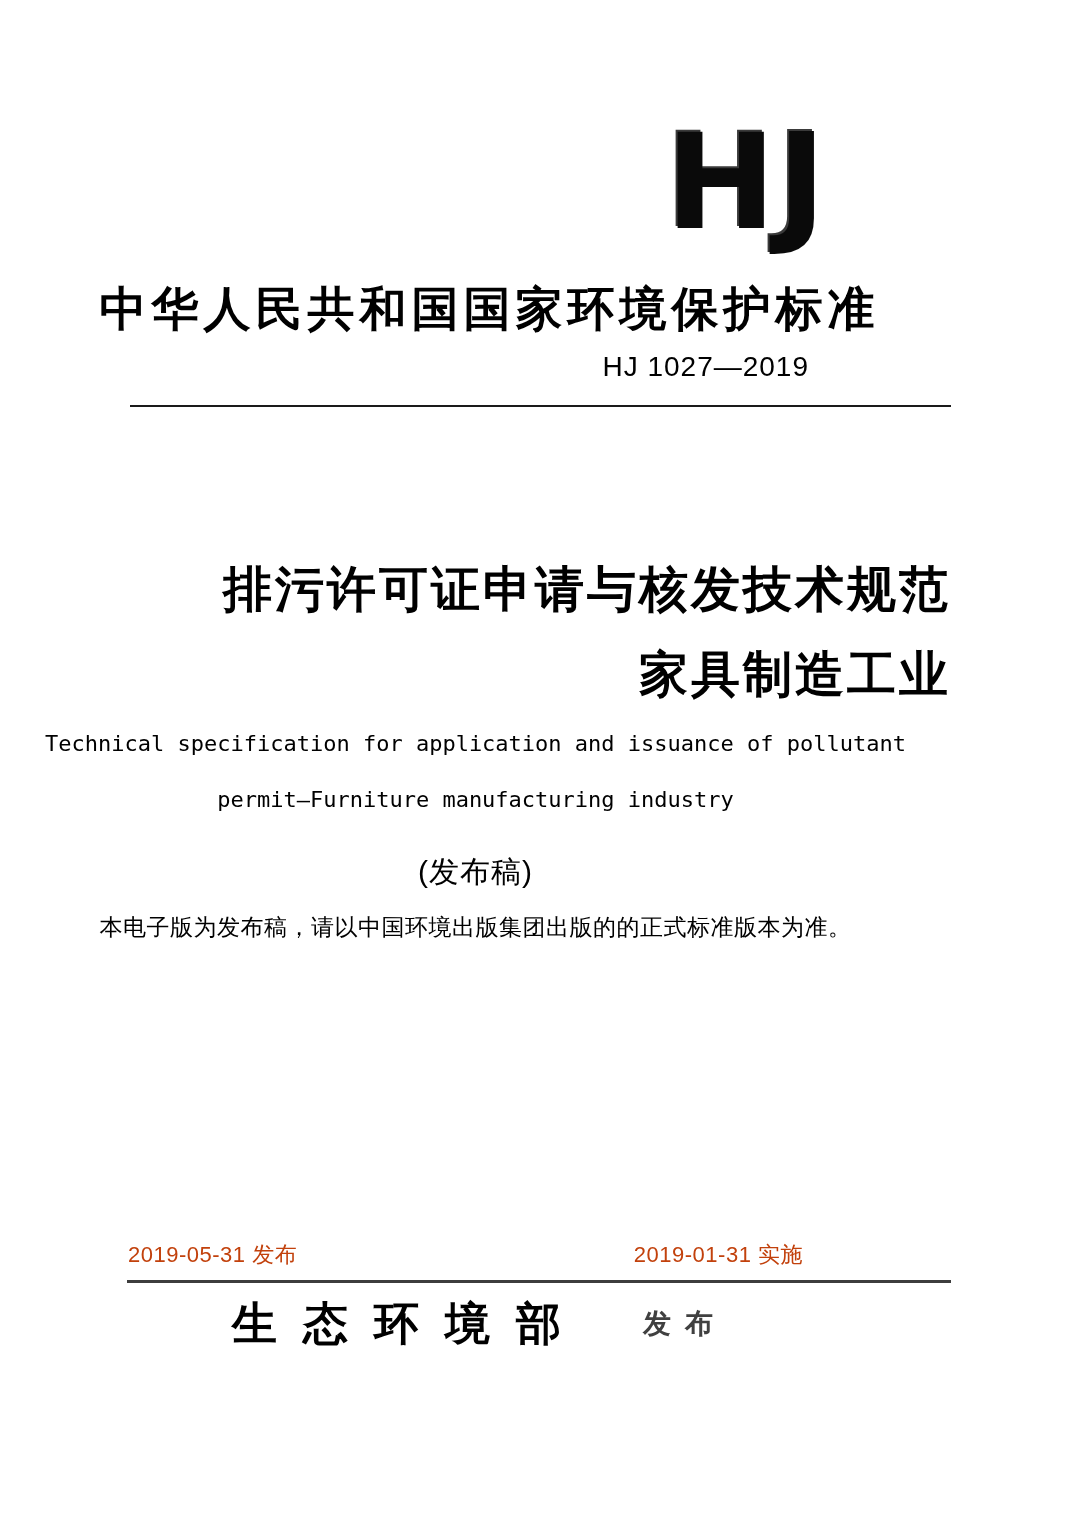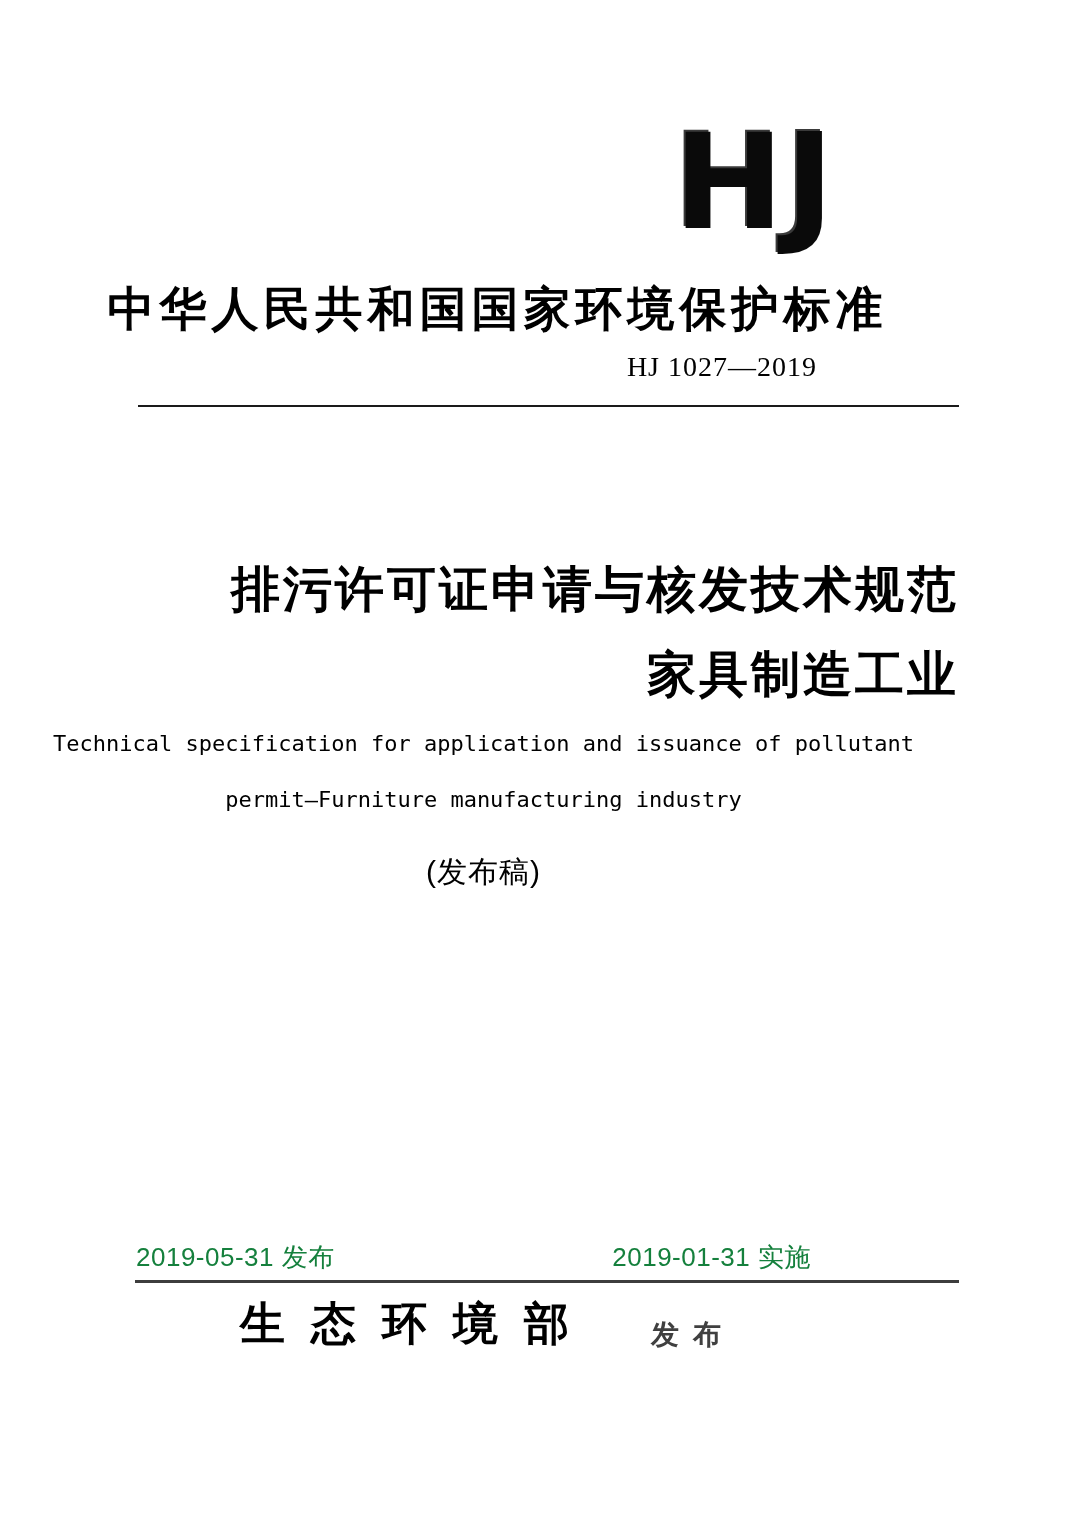"HJ" .page { margin-left: 8px -> none }
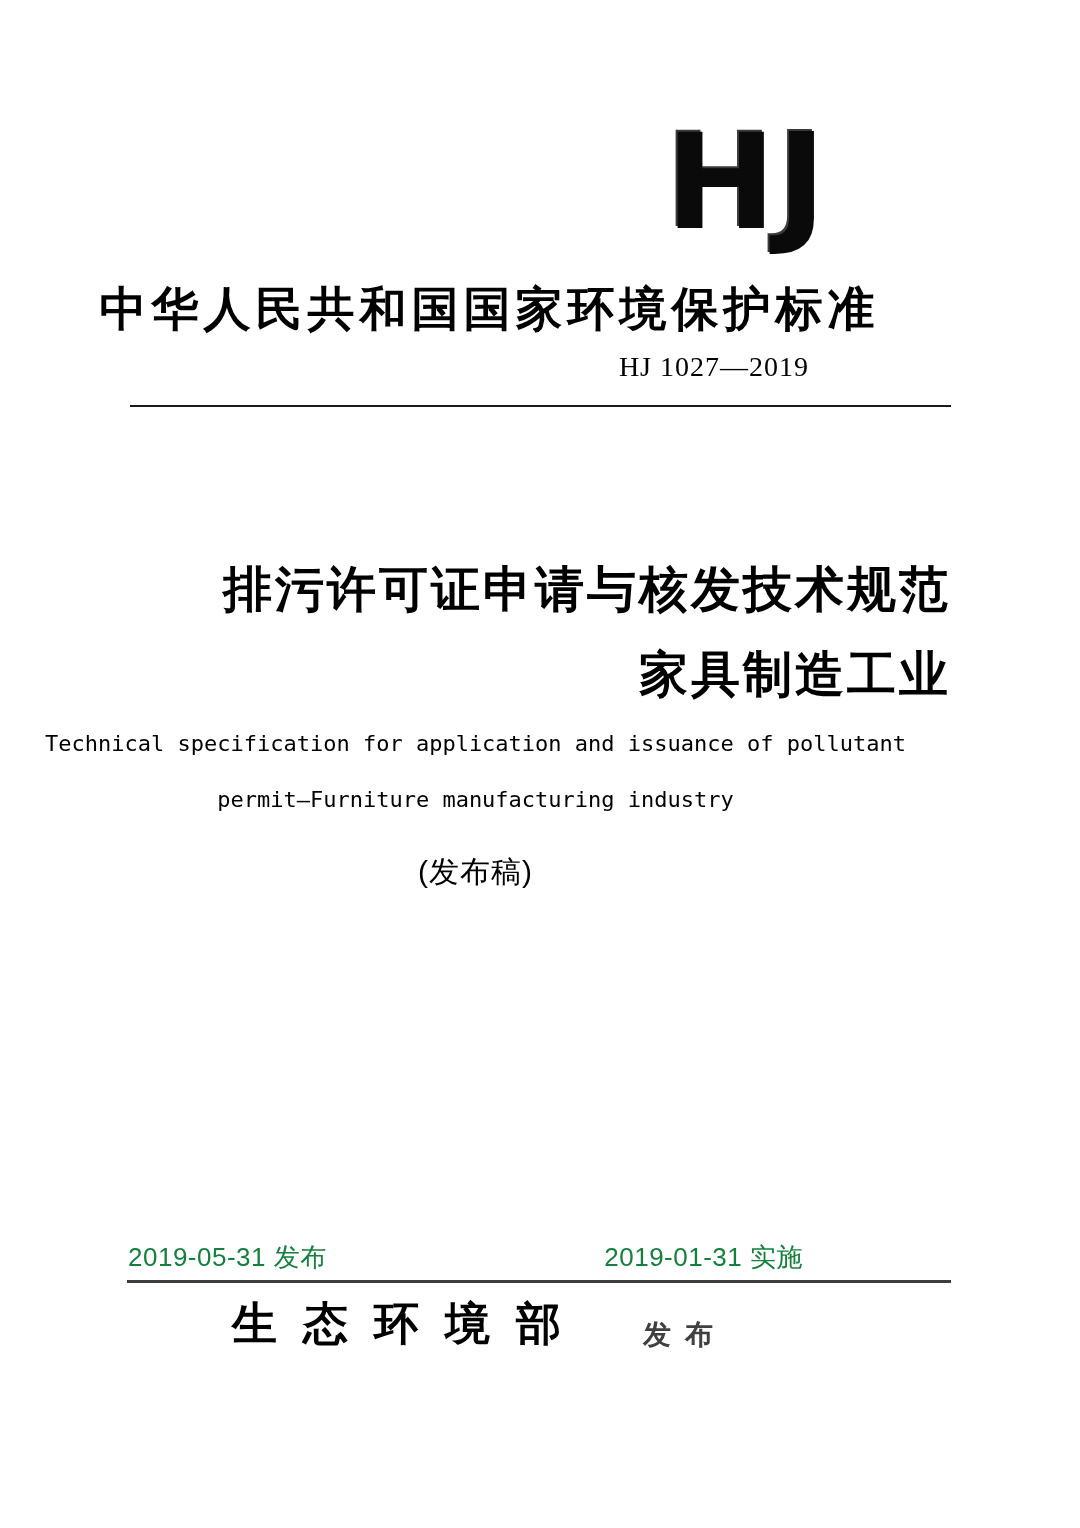"HJ 1027—2019" .std-code { font-family: Liberation Serif, serif -> Liberation Sans, sans-serif }
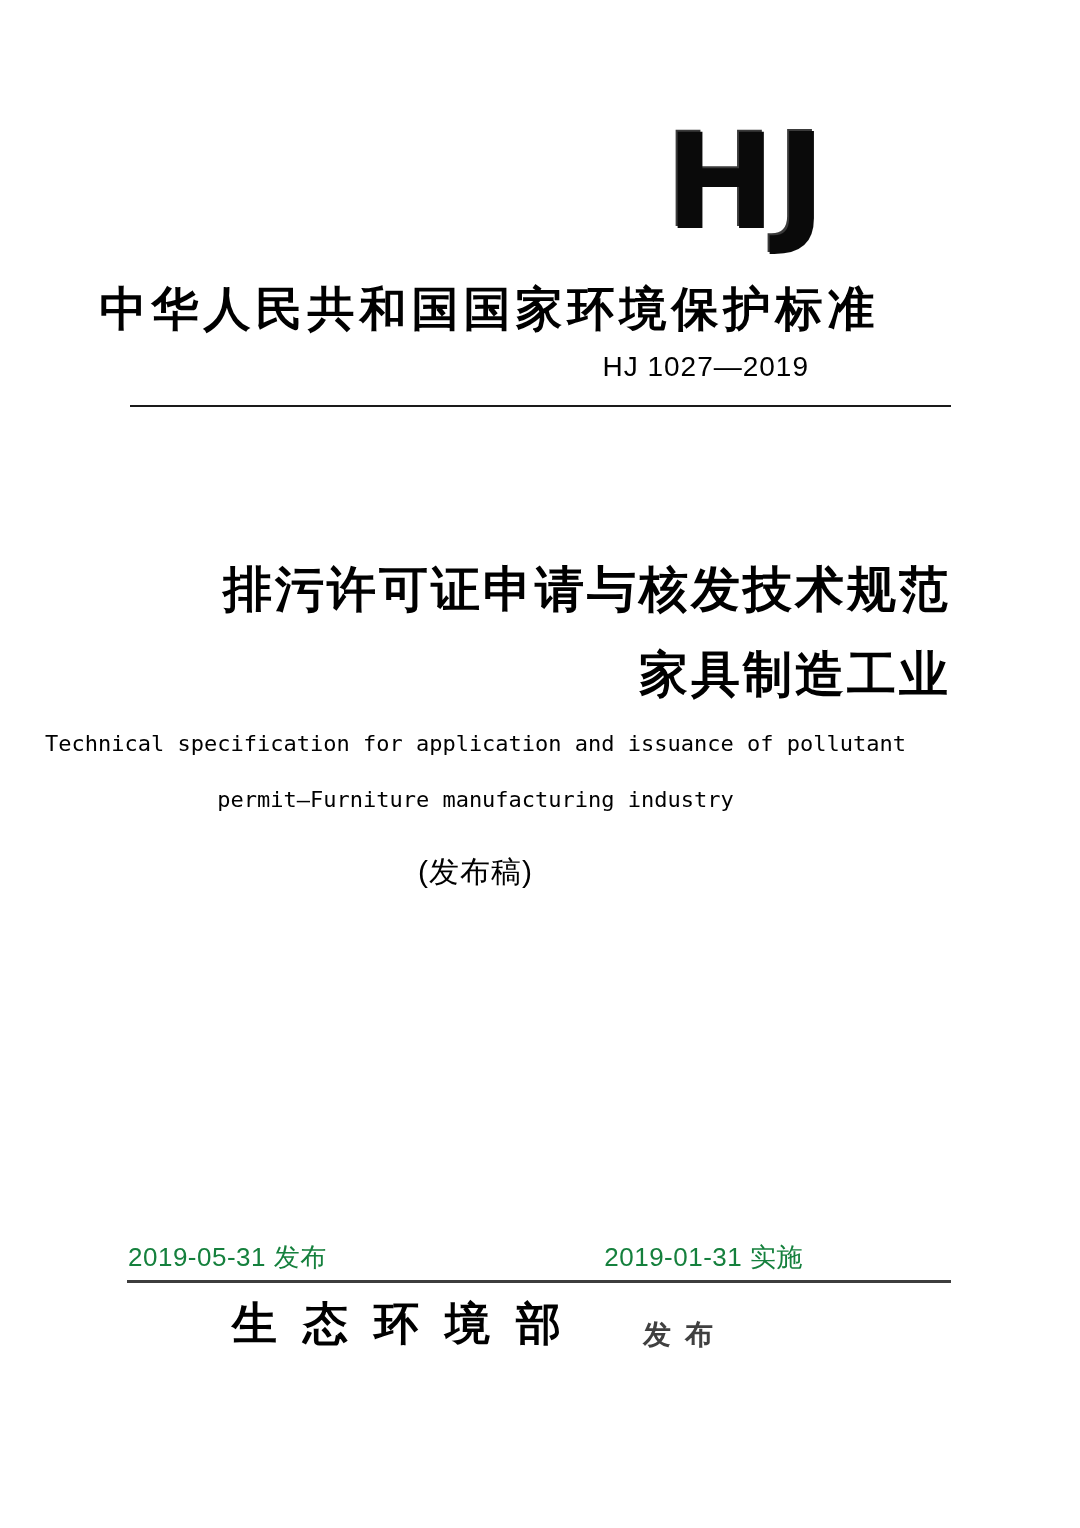"本电子版为发布稿，请以中国环境出版集团出版的的正式标准版本为准。" div.edition-note { html: none -> <div>本电子版为发布稿，请以中国环境出版集团出版的的正式标准版本为准。</div> }
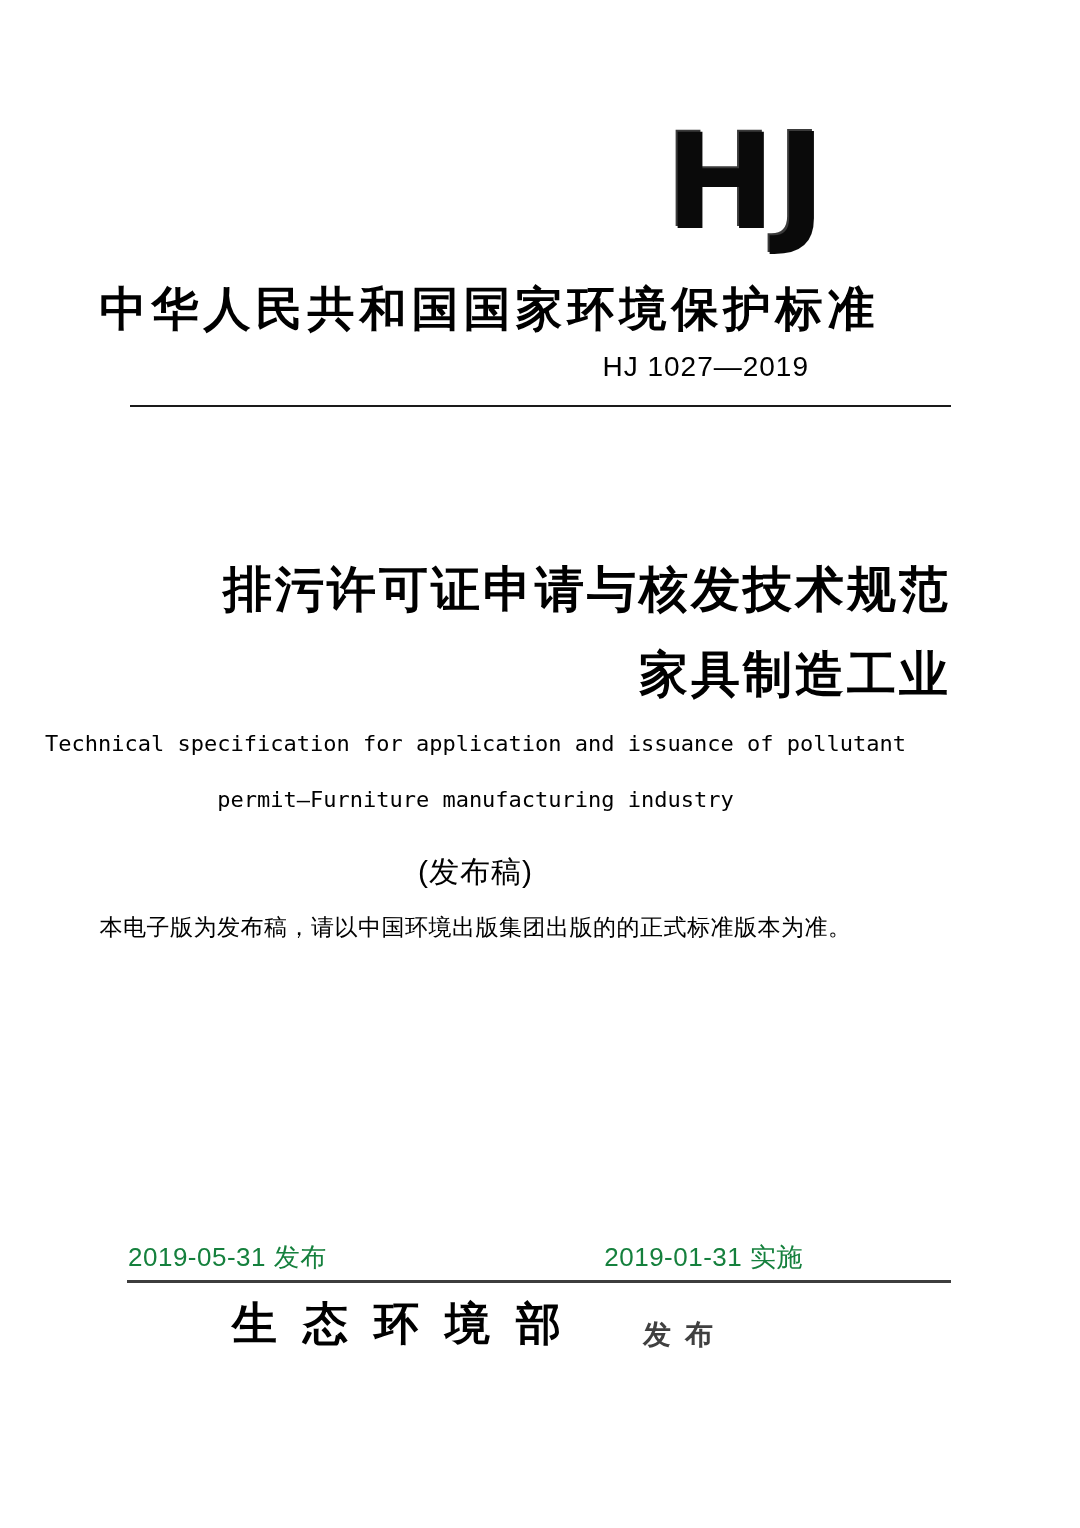"2019-05-31 发布" .dates-row { color: #15803d -> #c2410c; font-size: 26px -> 22px }
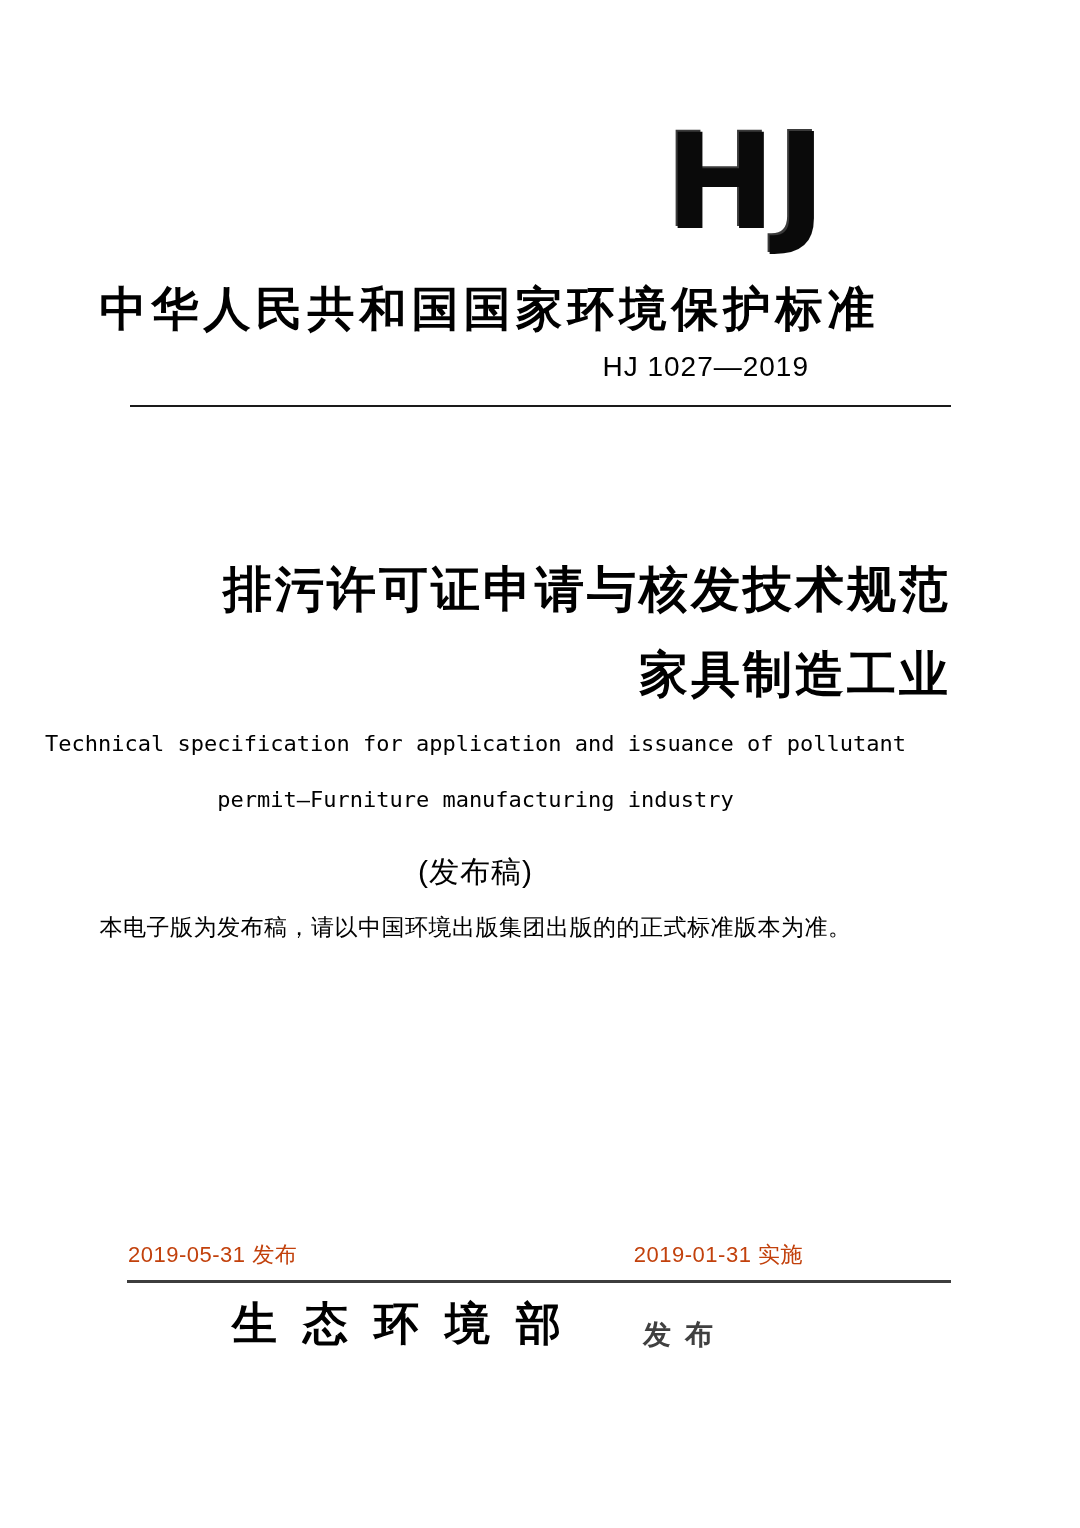"生态环境部" .issuer-row { align-items: flex-end -> center }
